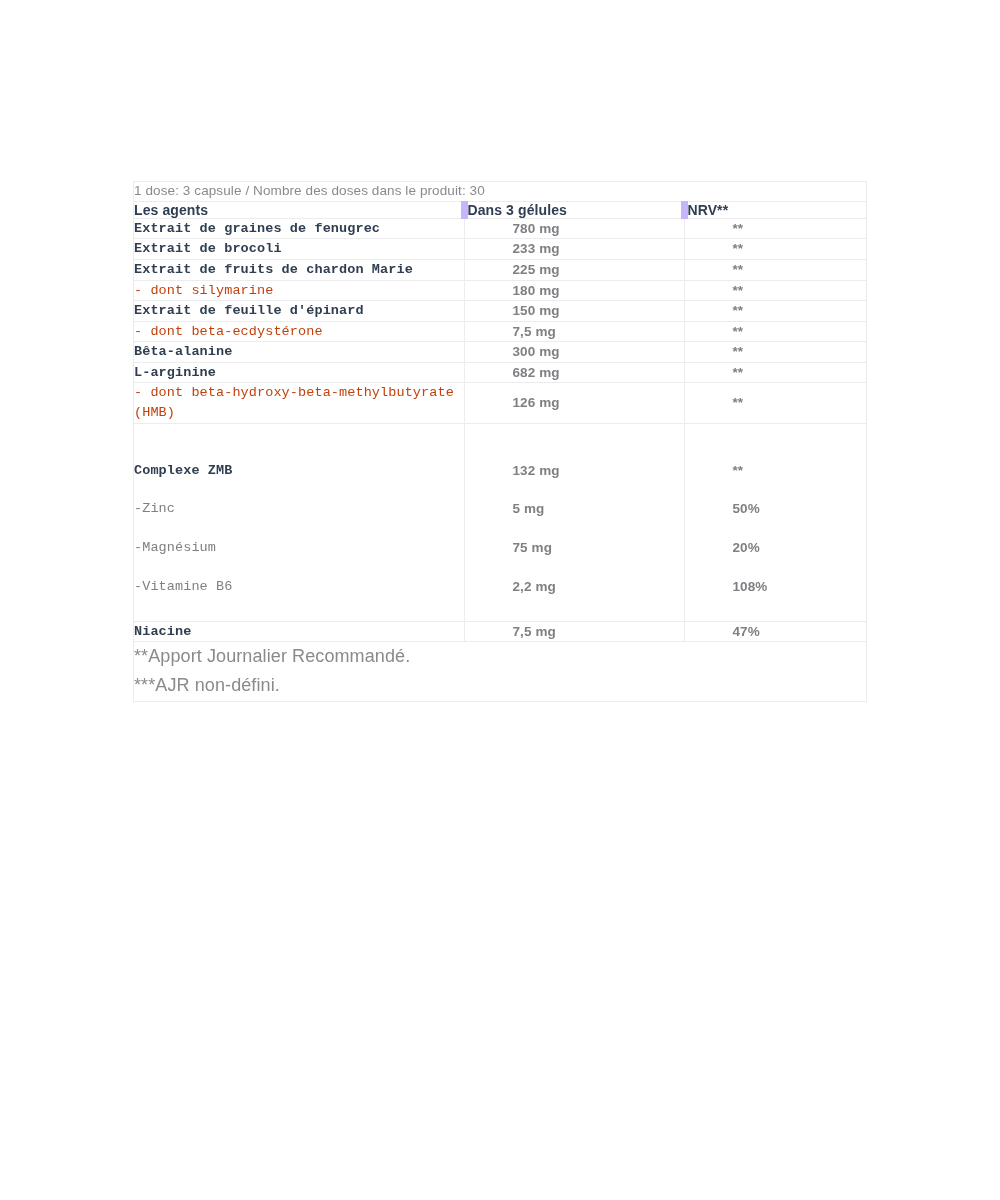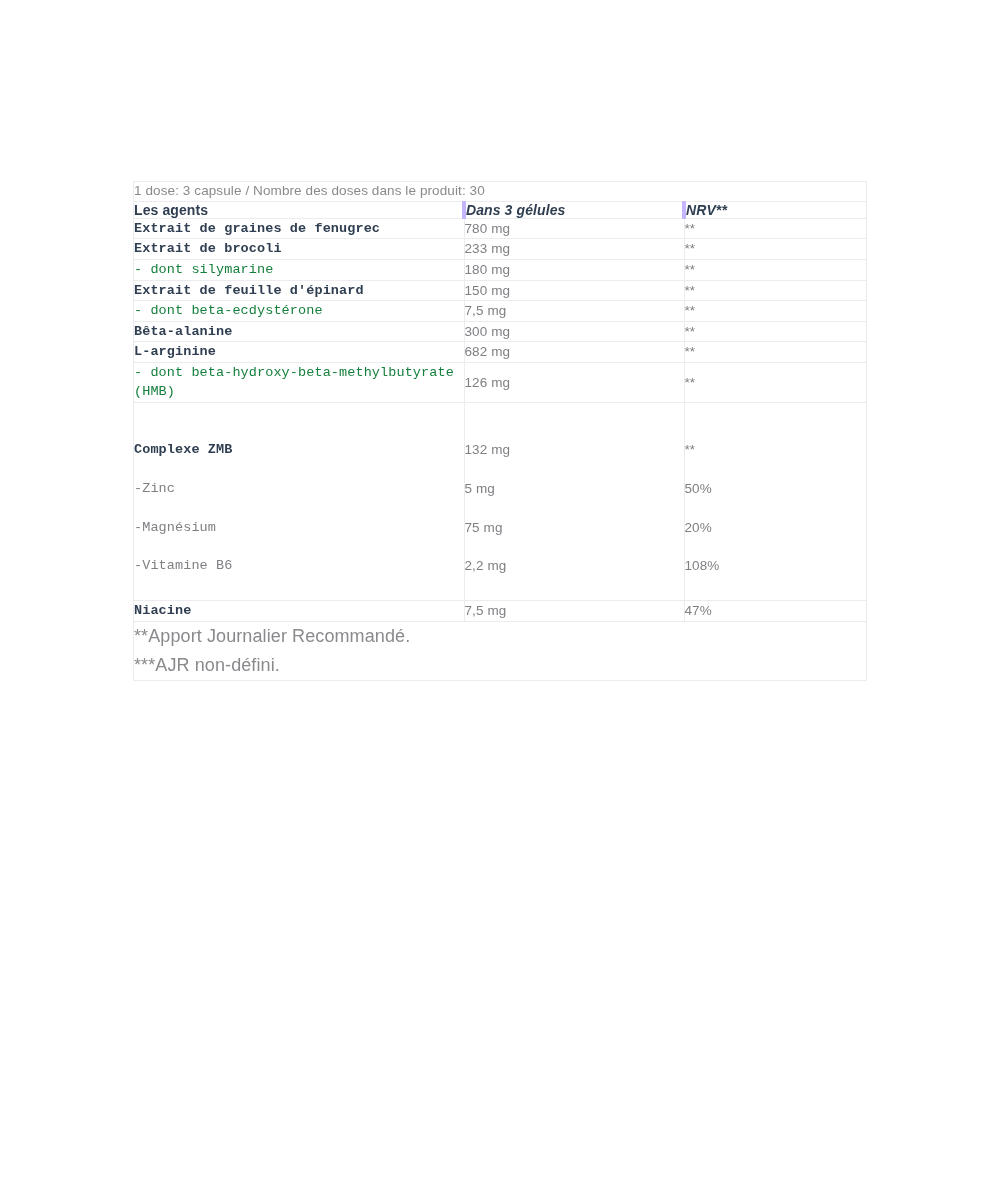"Dans 3 gélules" .hdr td.col2, .hdr td.col3 { border-left: 4px solid #c4b5fd -> 7px solid #c4b5fd; font-style: italic -> none }
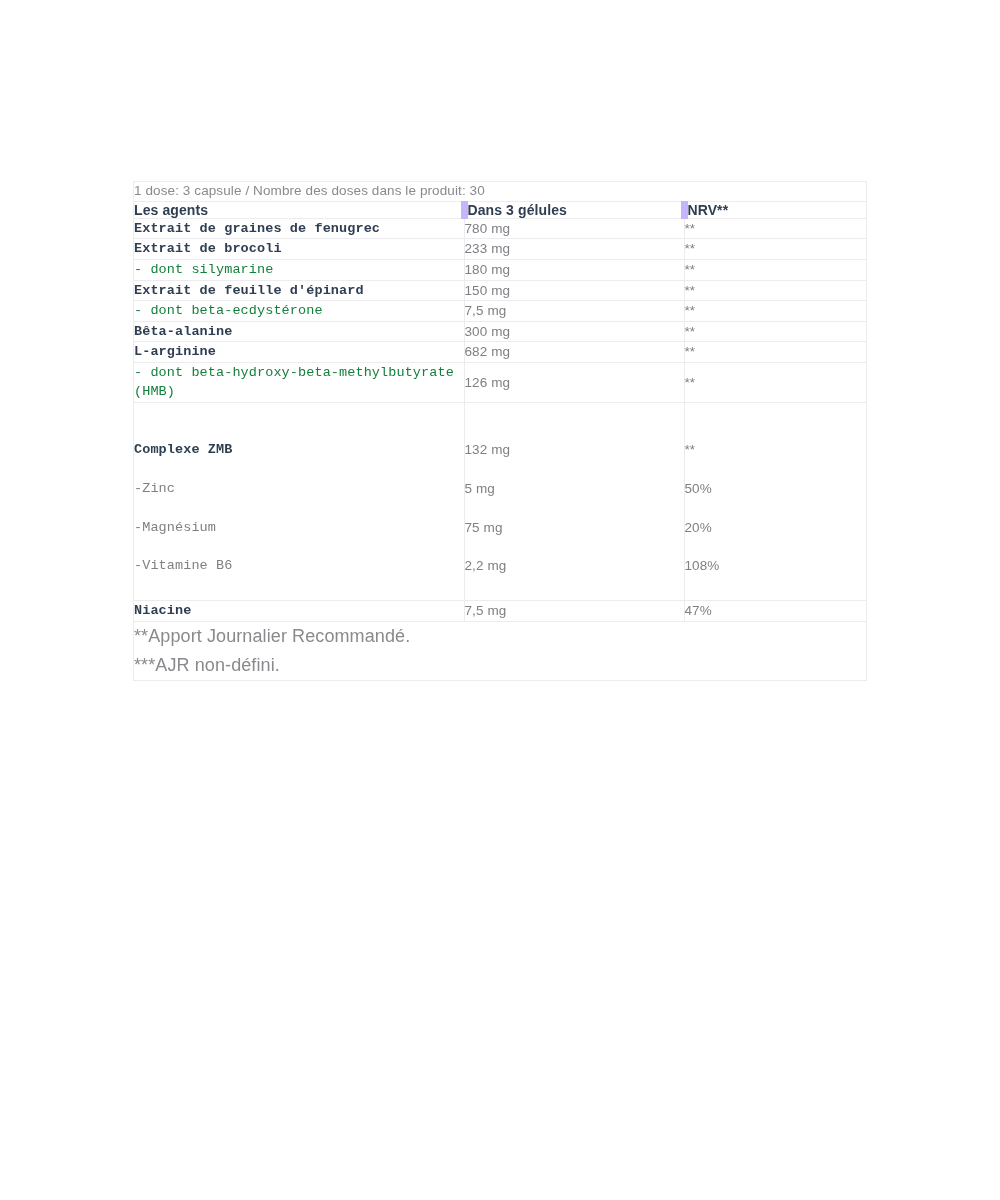"780 mg" .drow td.col2, .drow td.col3 { font-weight: normal -> bold; padding-left: none -> 48px }
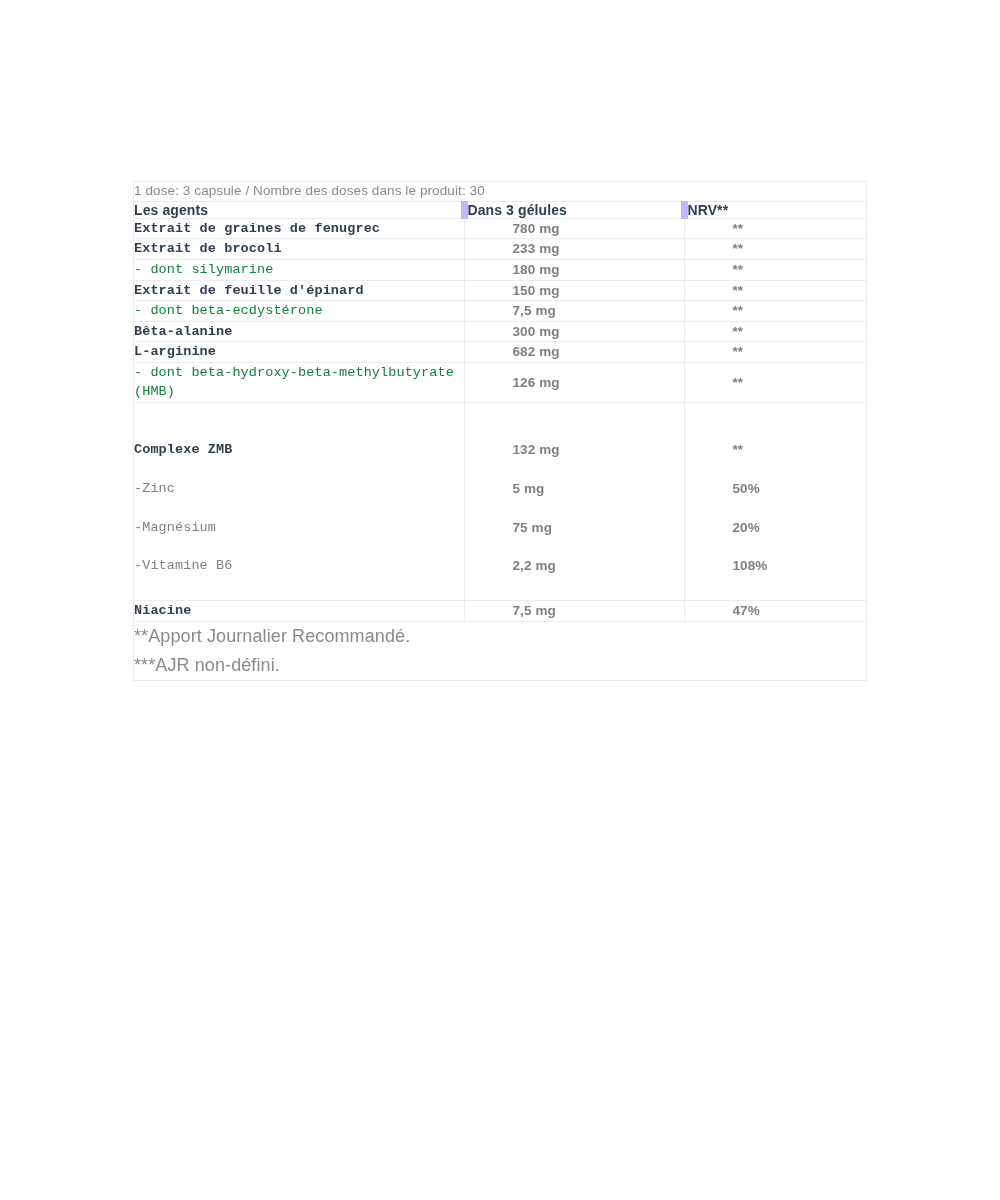"Extrait de fruits de chardon" tr.drow { html: none -> <tr> <td>Extrait de fruits de chardon Marie</td> <td>225 mg</td> <td>**</td> </tr> }
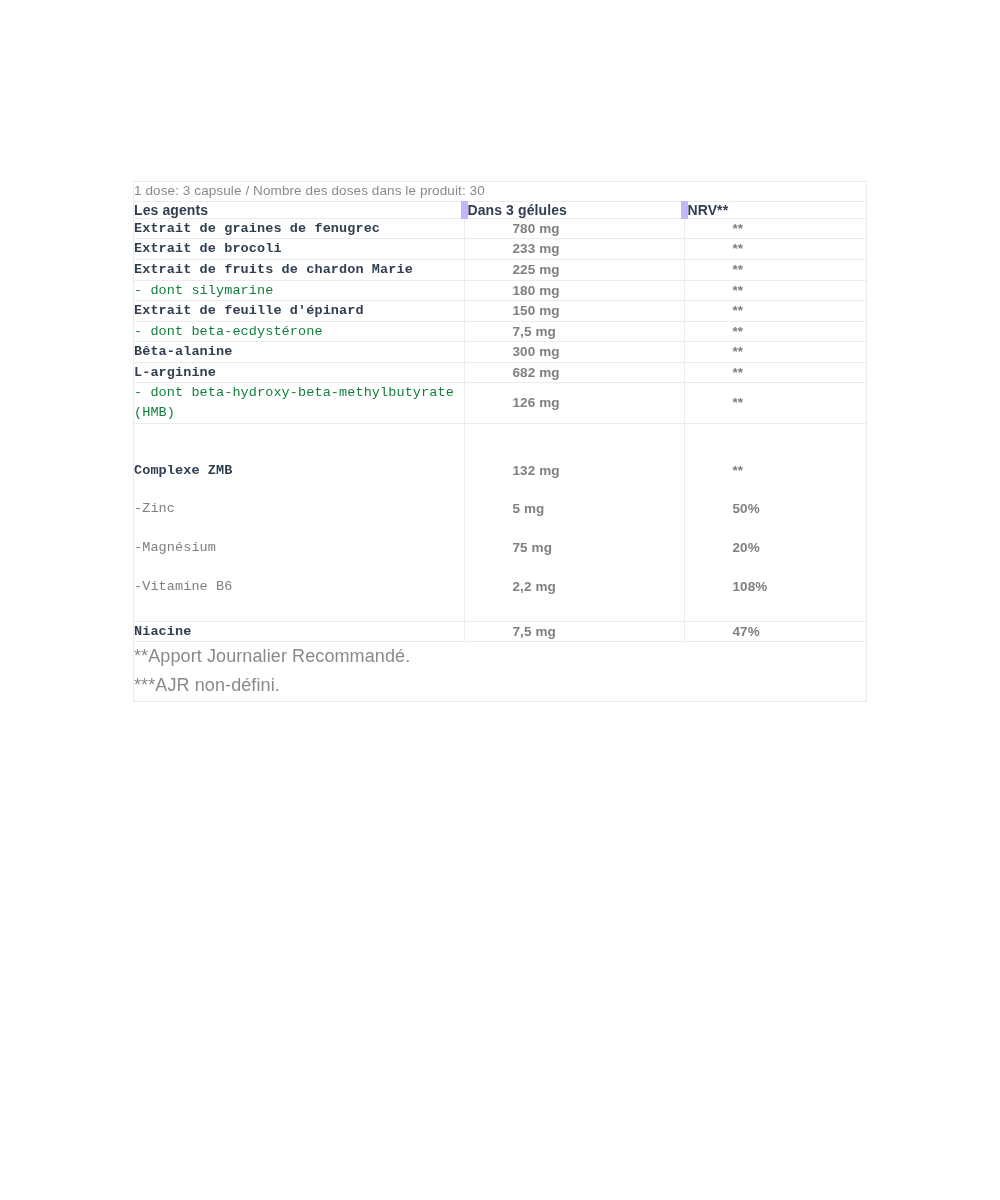"- dont silymarine" .drow.sub td.col1 { color: #15803d -> #c2410c }
